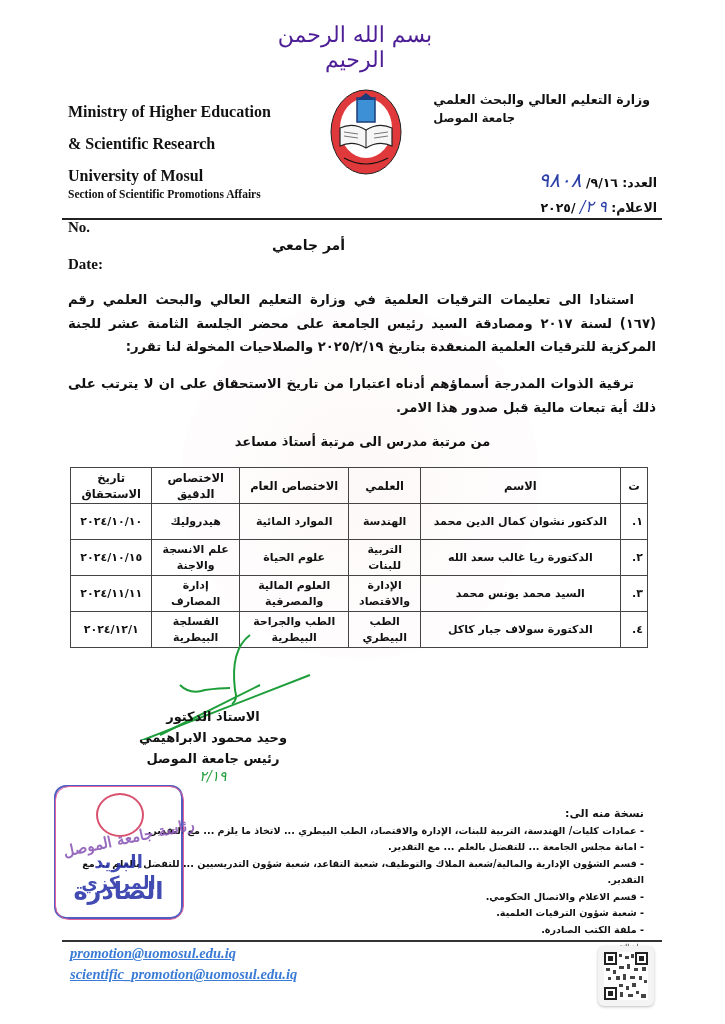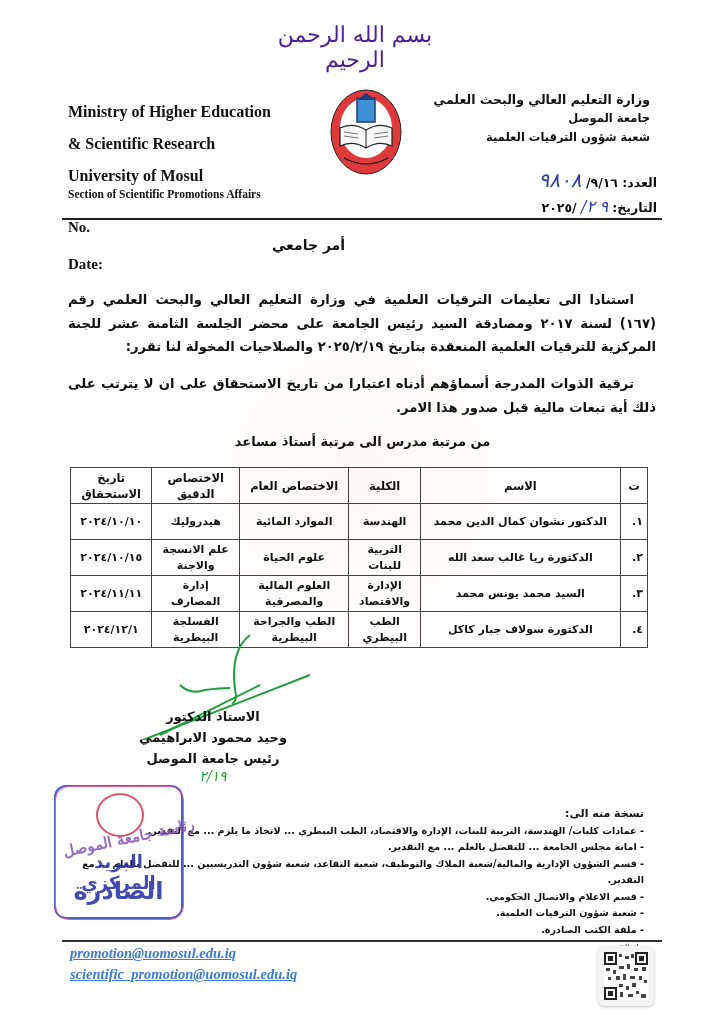"وزارة التعليم العالي والبحث العلمي" .ar-head { text-align: right -> left }
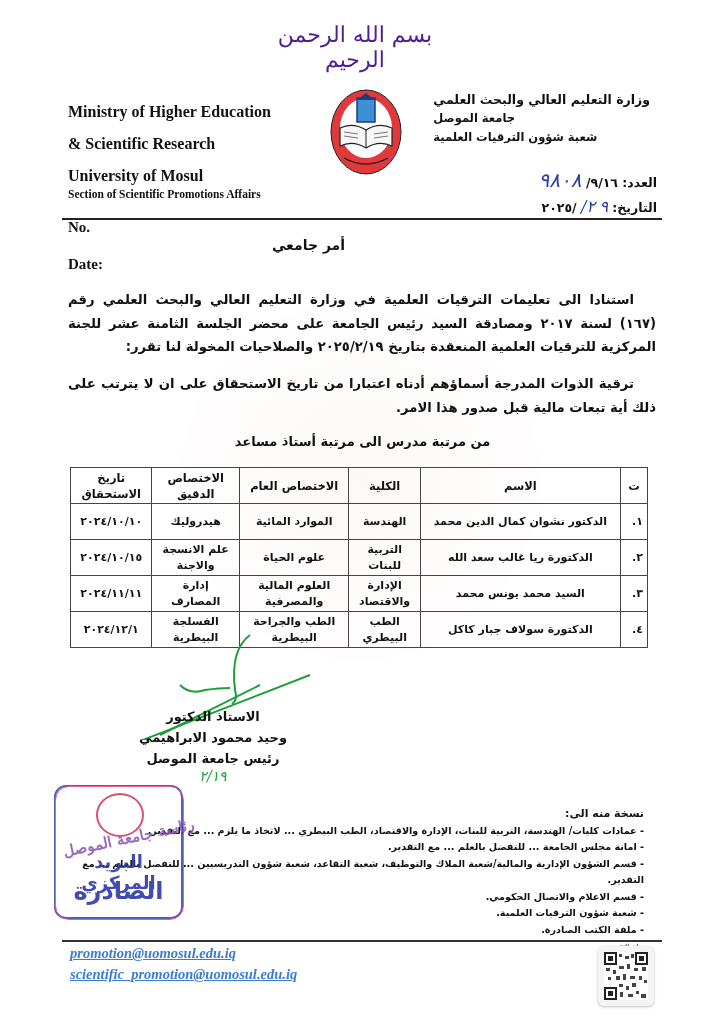"شعبة شؤون الترقيات العلمية" div { html: <div>شعبة شؤون الترقيات العلمية</div> -> none }
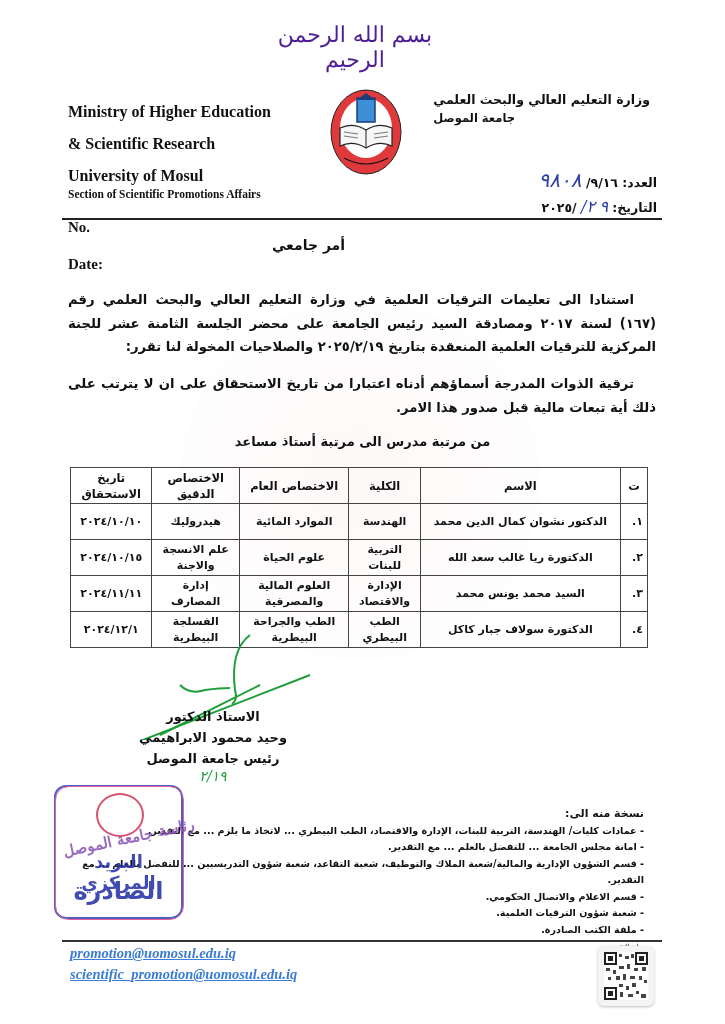"التاريخ:" span { text: التاريخ -> الاعلام }
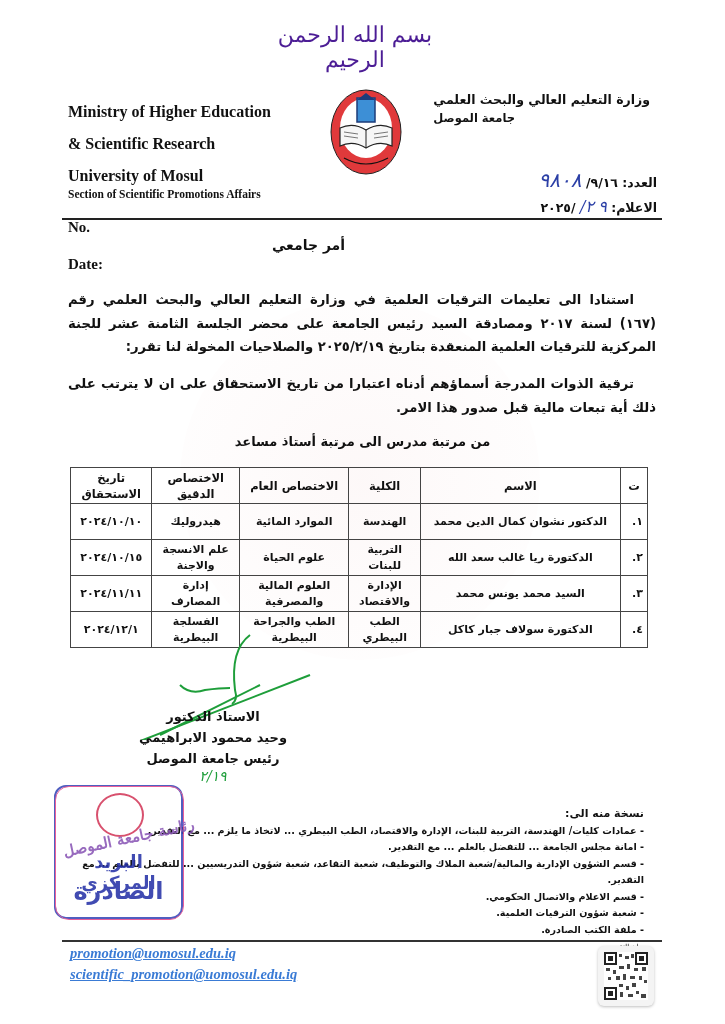"الكلية" th { text: الكلية -> العلمي }
